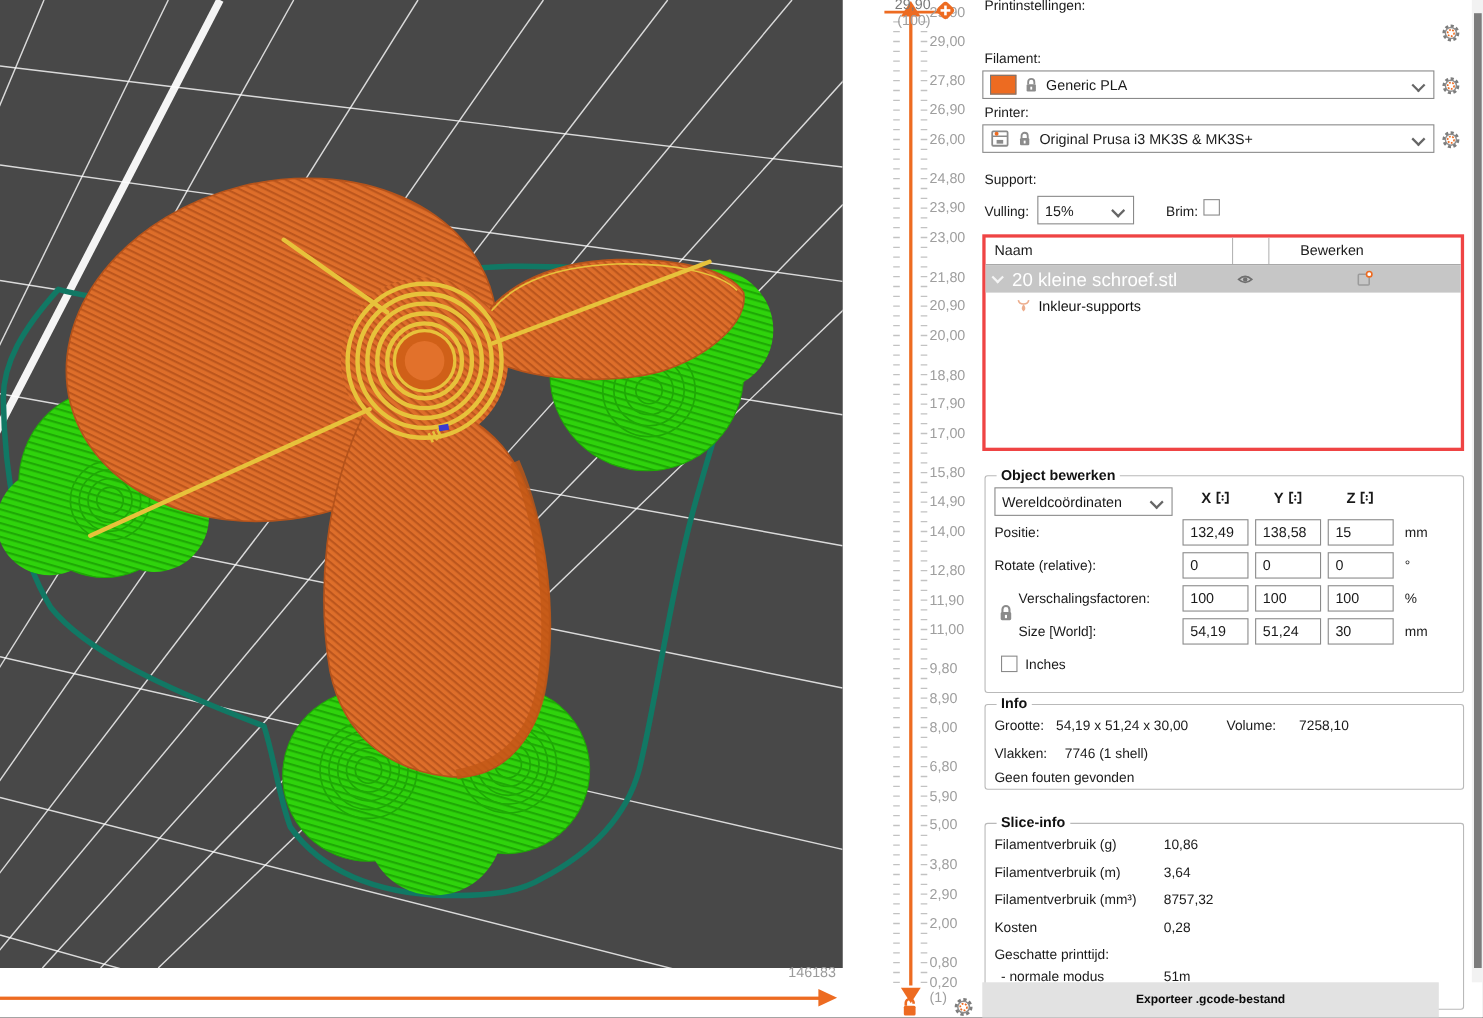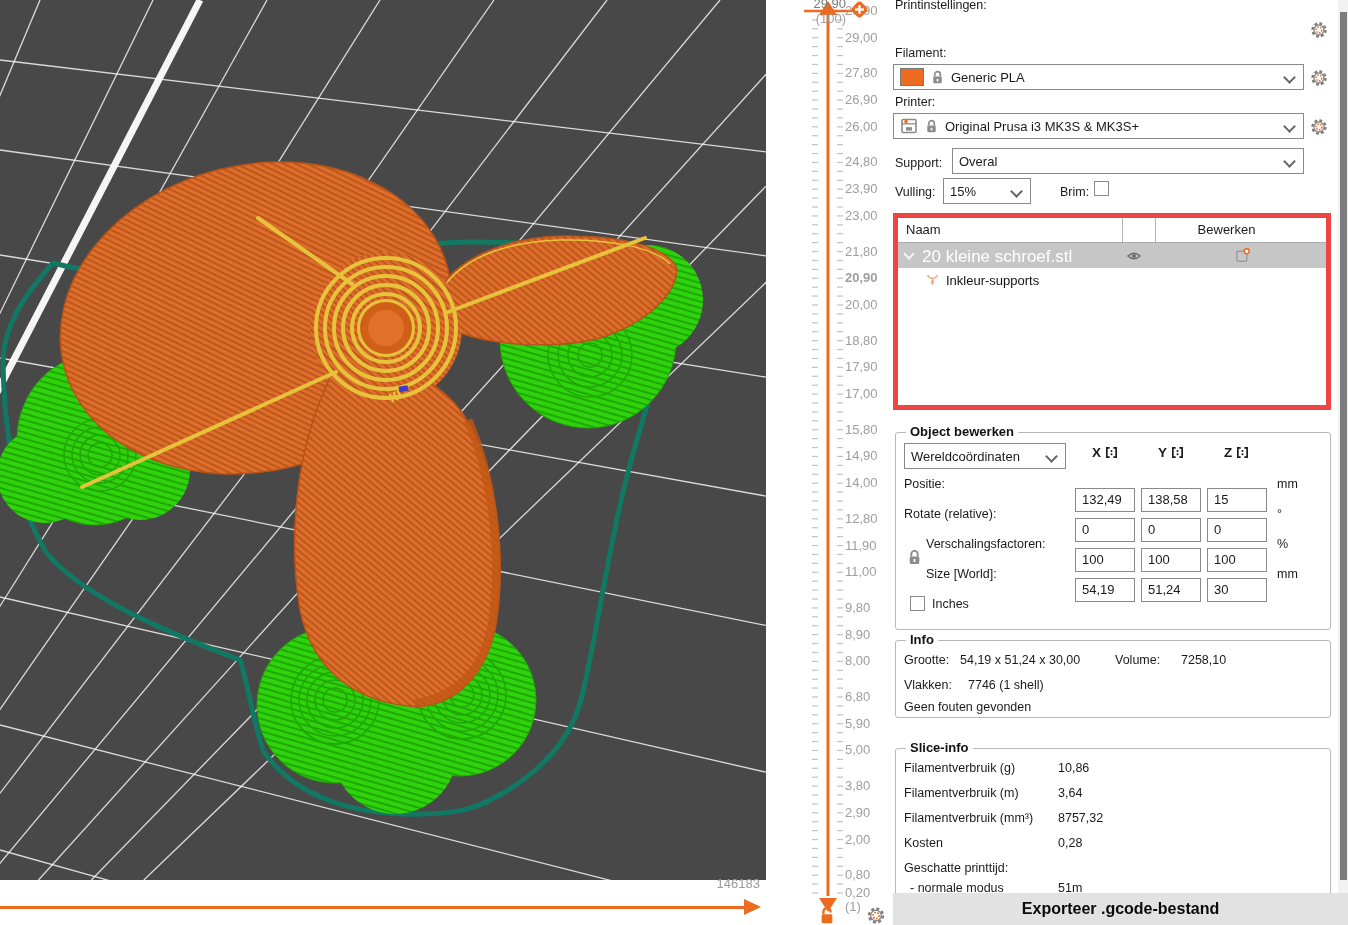"Overal" div.combo { html: <div> <span>Overal</span> <span></span> </div> -> none }
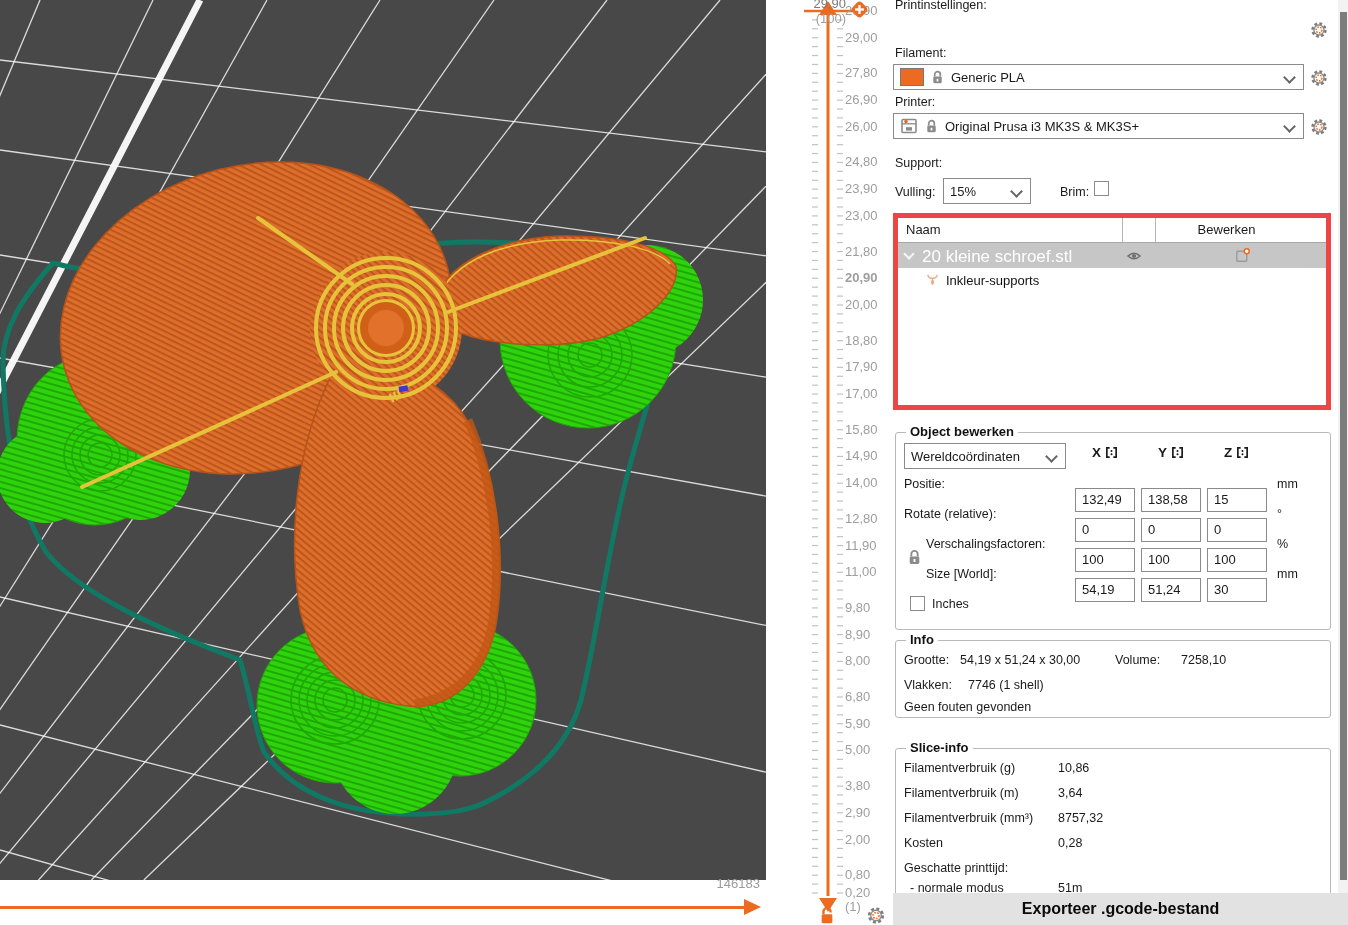"Naam" #objtable { border: 5px solid #ef4444 -> 3px solid #ef4444 }
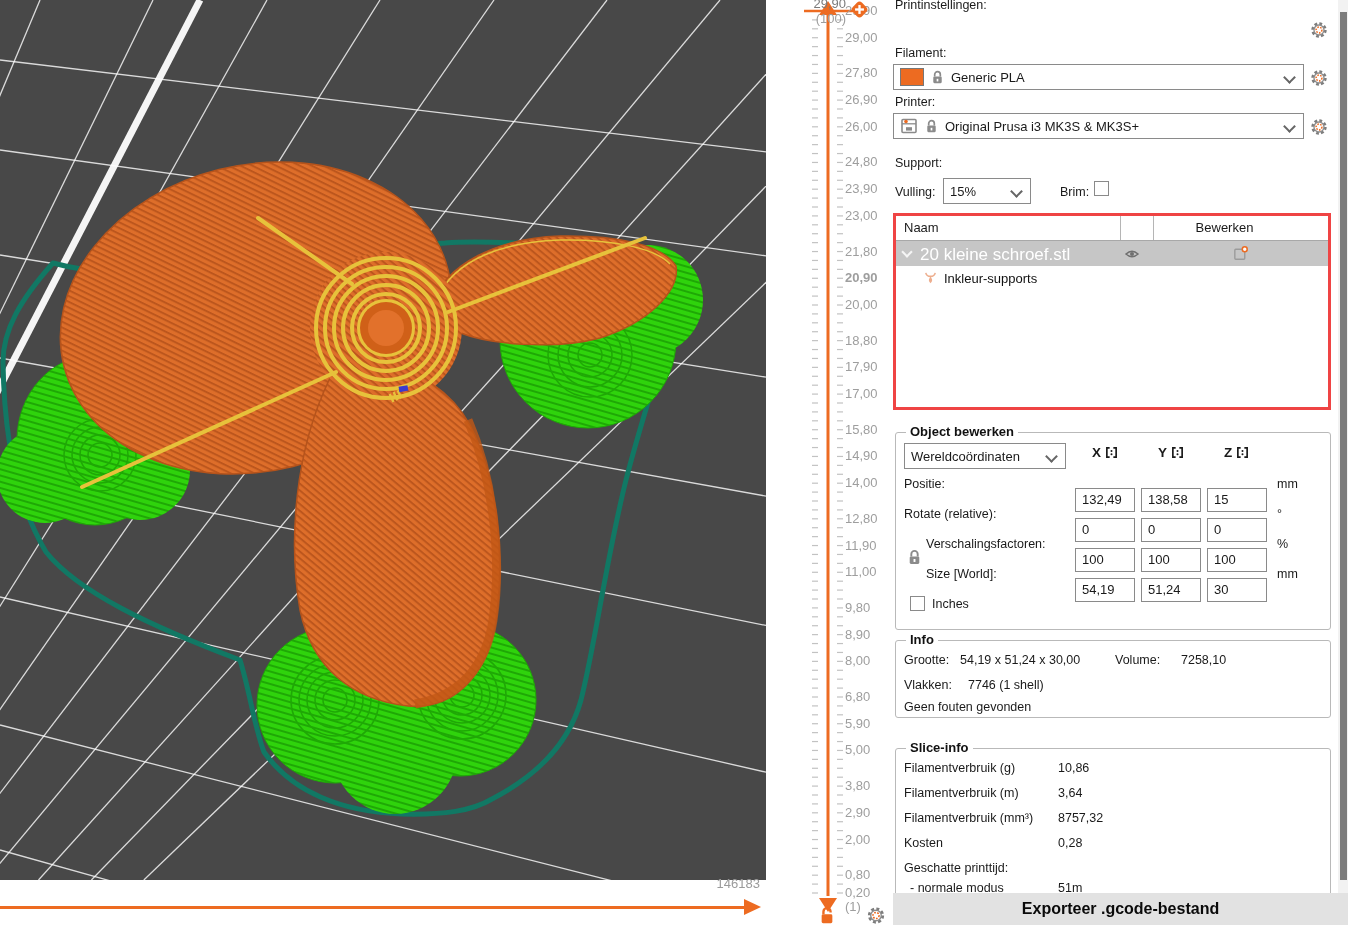"Bewerken" #objtable .hdr .hedit { padding-left: none -> 29px; text-align: center -> left }
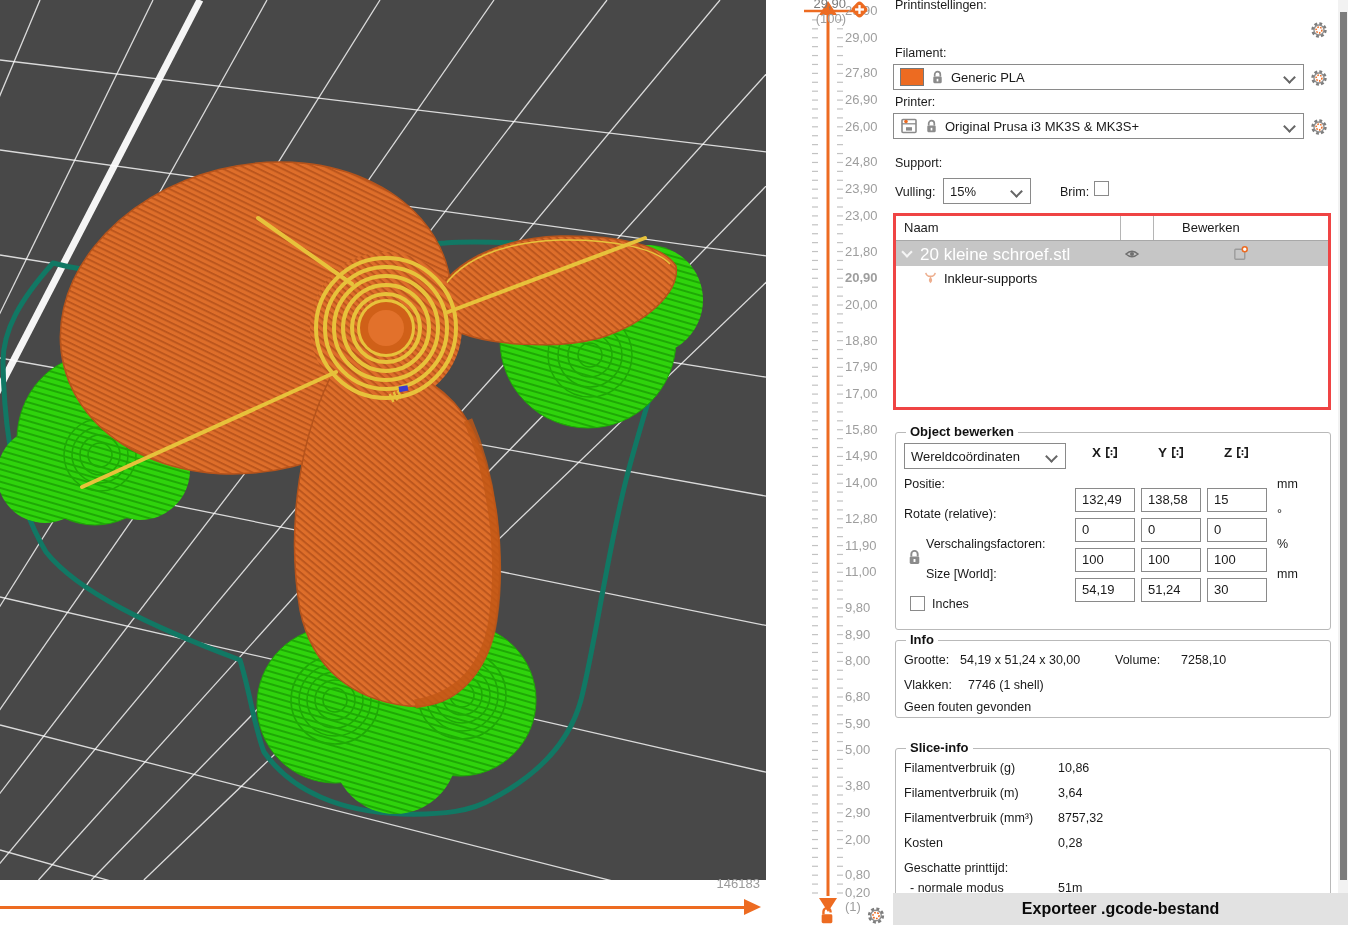"20,90" div.vtick-label { font-weight: bold -> none }
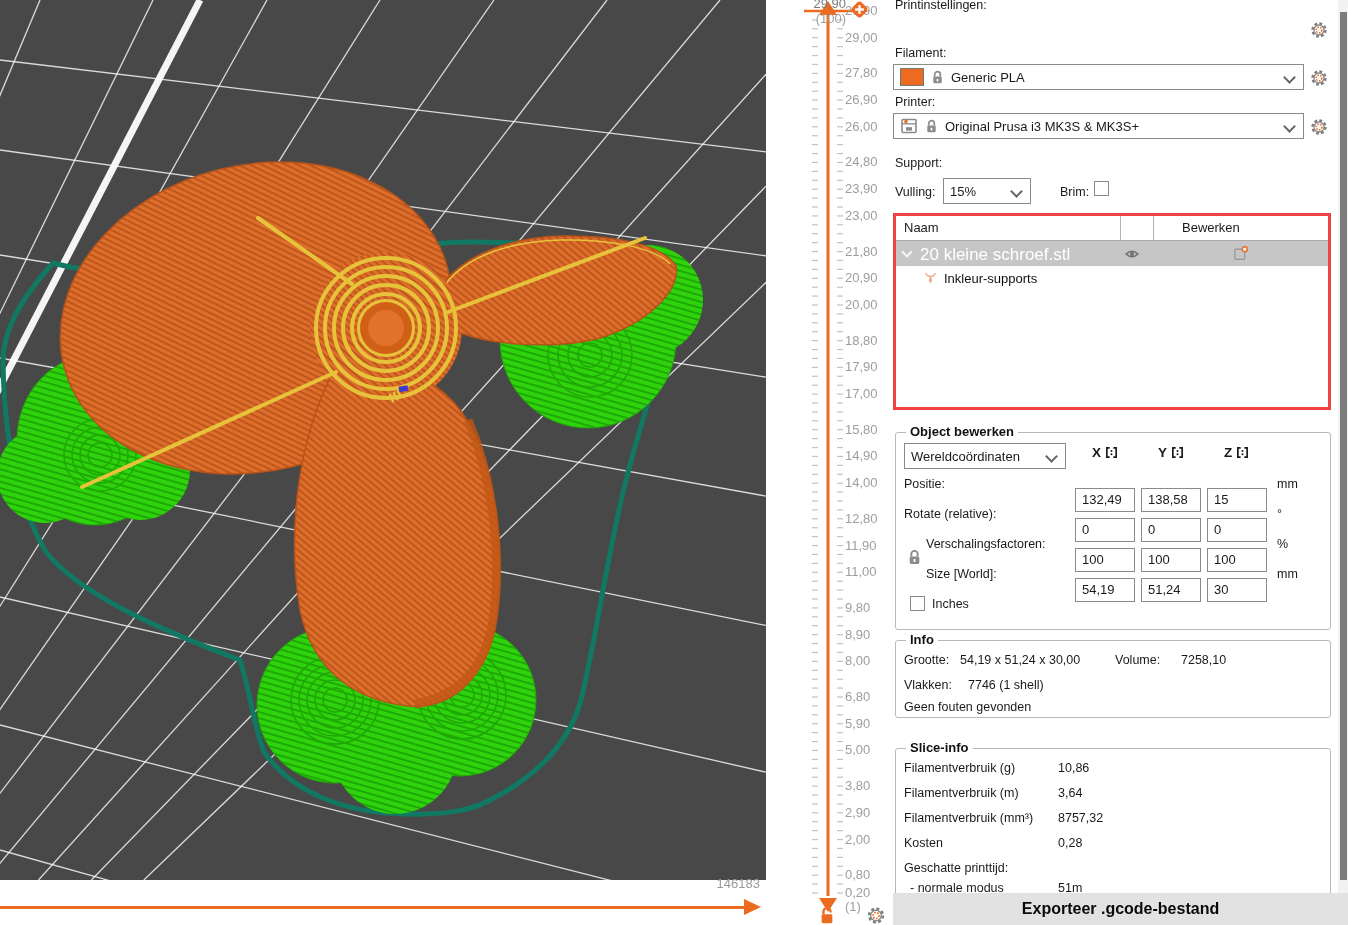"132,49" .field { margin-top: 16px -> none }
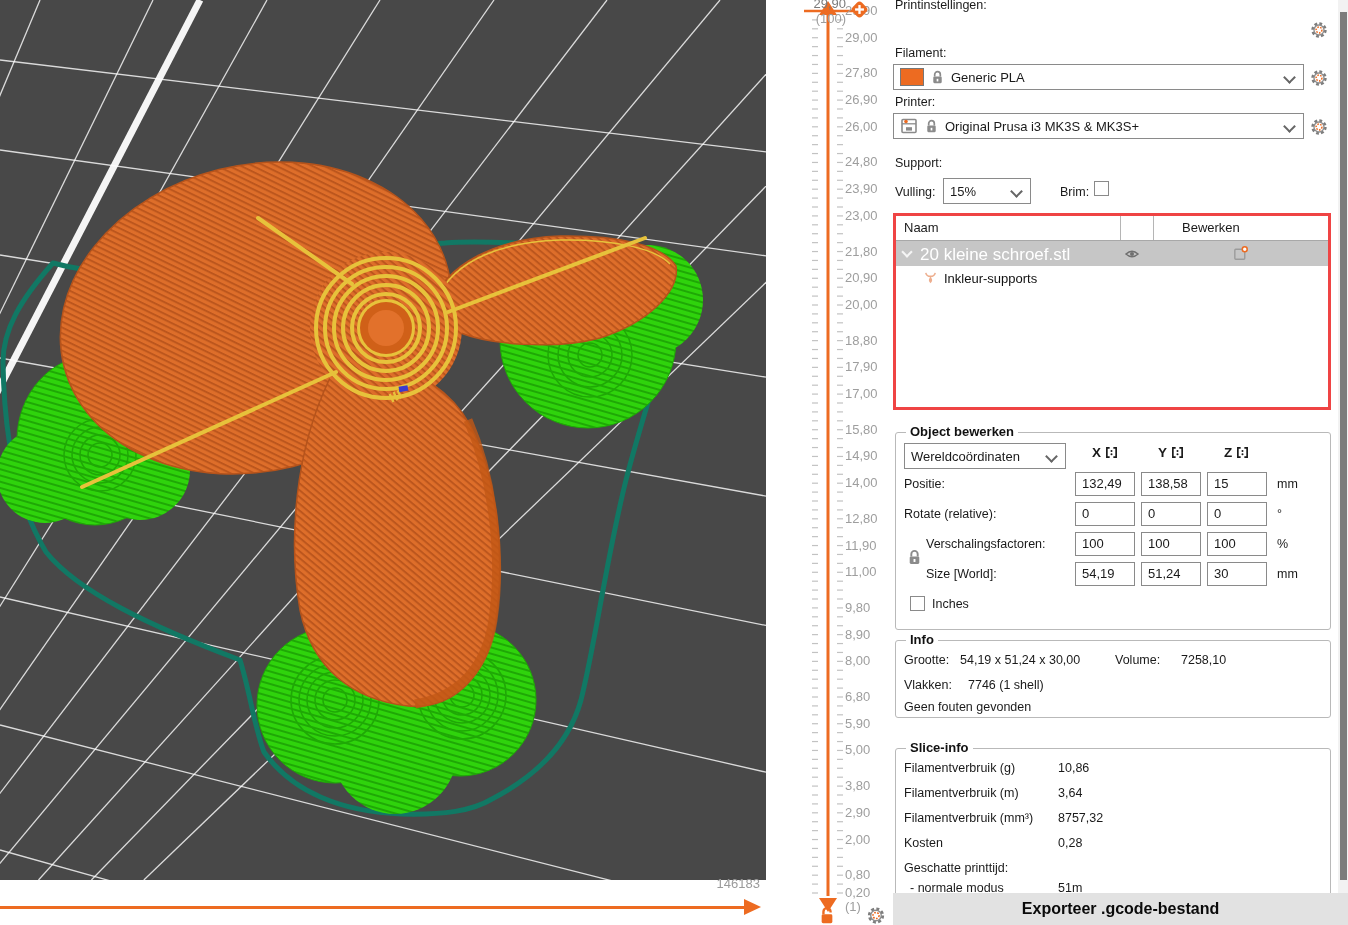"Exporteer .gcode-bestand" #export-btn { font-size: 16px -> 11px; width: 455px -> 415px }
